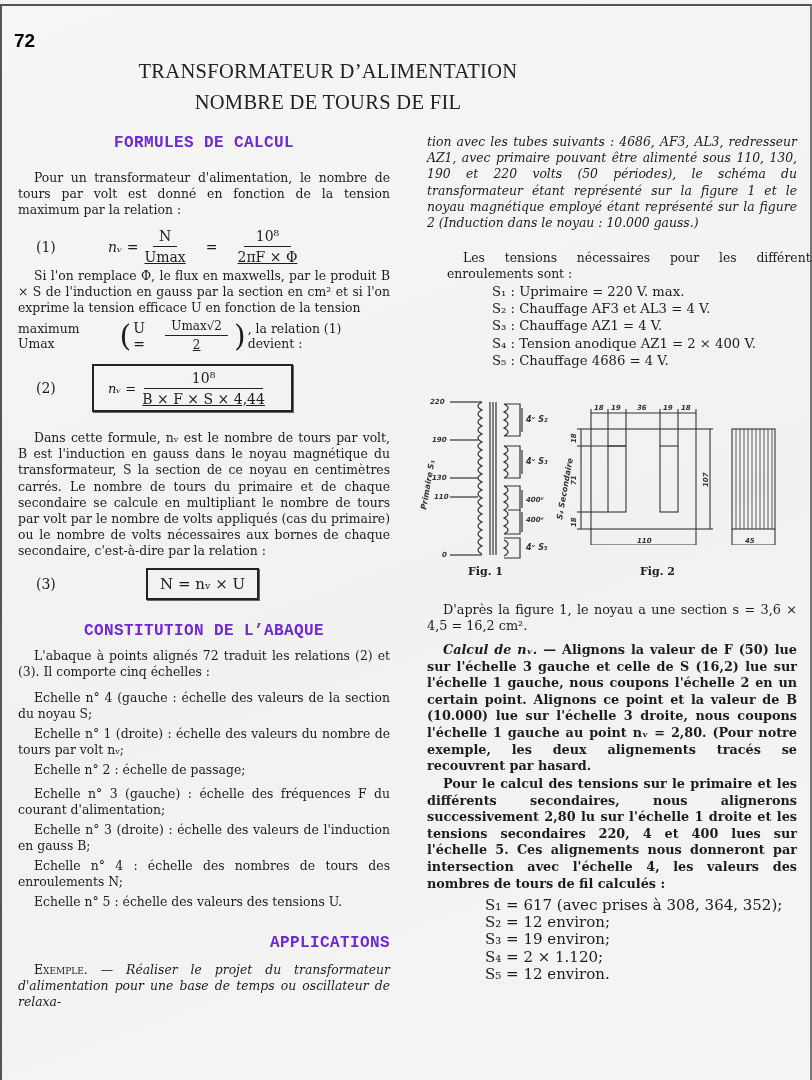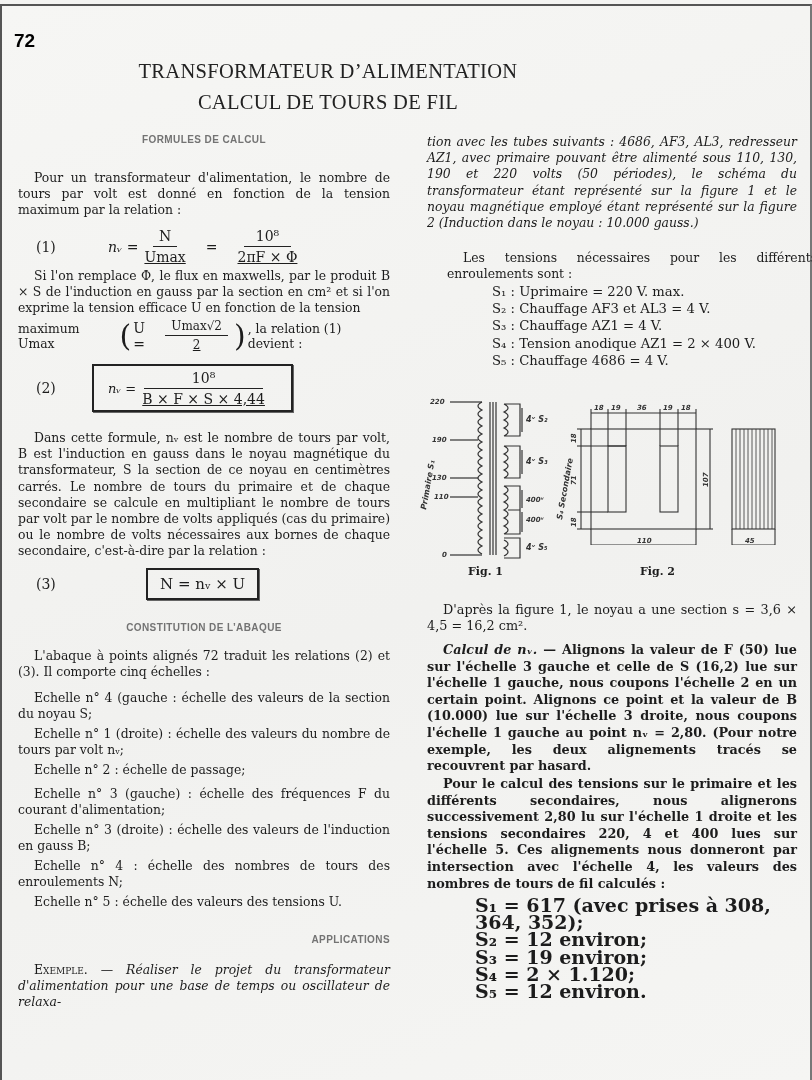"CALCUL DE TOURS DE FIL" div.title { text: CALCUL -> NOMBRE }
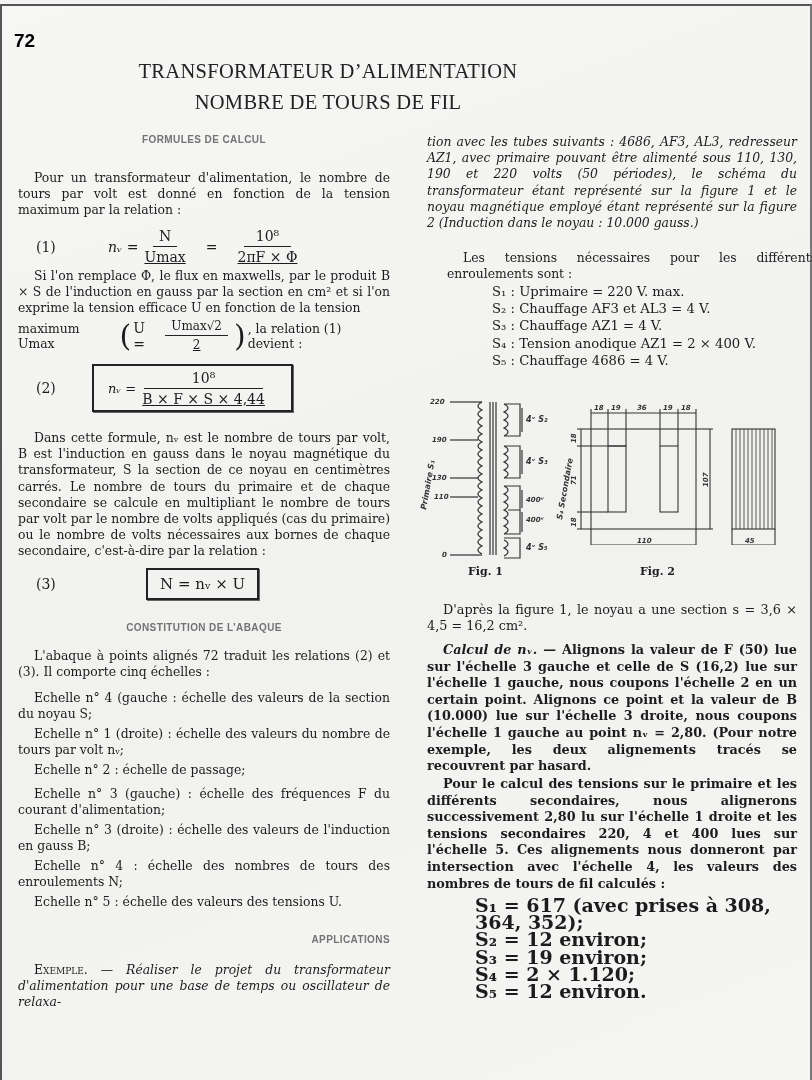"FORMULES DE CALCUL" .h2 { color: #737373 -> #6d28d9; font-family: Liberation Sans, sans-serif -> Liberation Mono, monospace; font-size: 10px -> 16px }
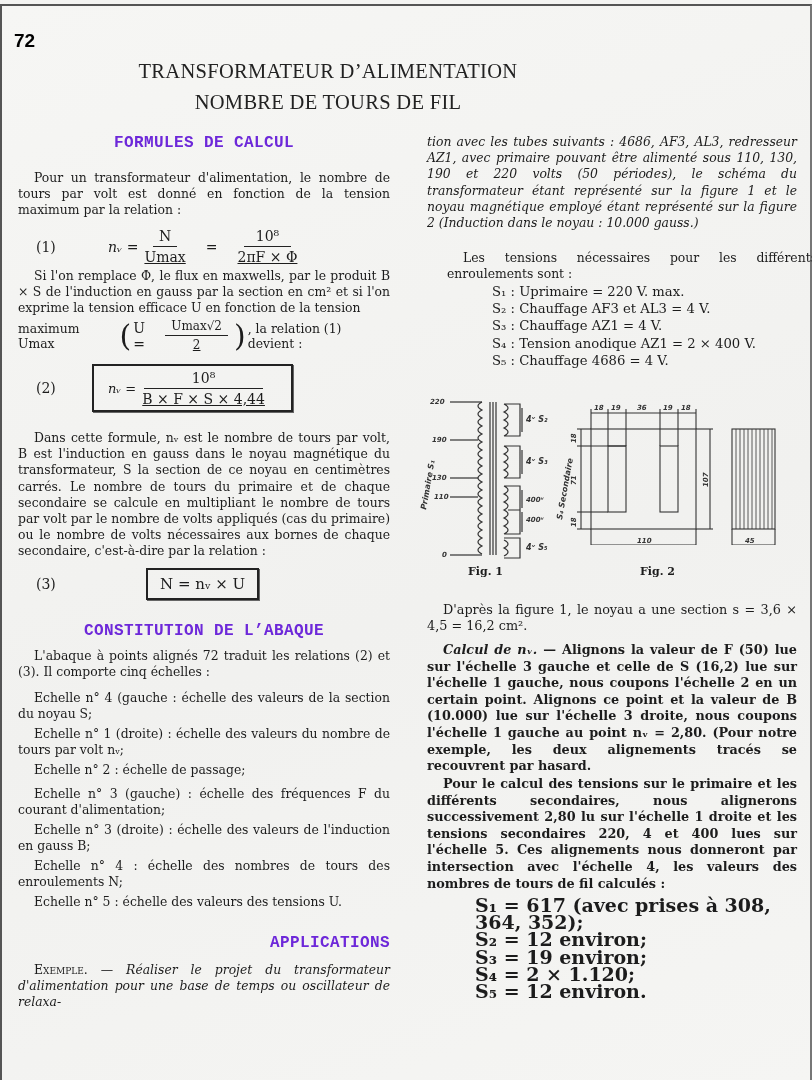"S₁ = 617 (avec prises" .results { font-size: 19px -> 15px; font-weight: bold -> normal; left: 475px -> 485px }
